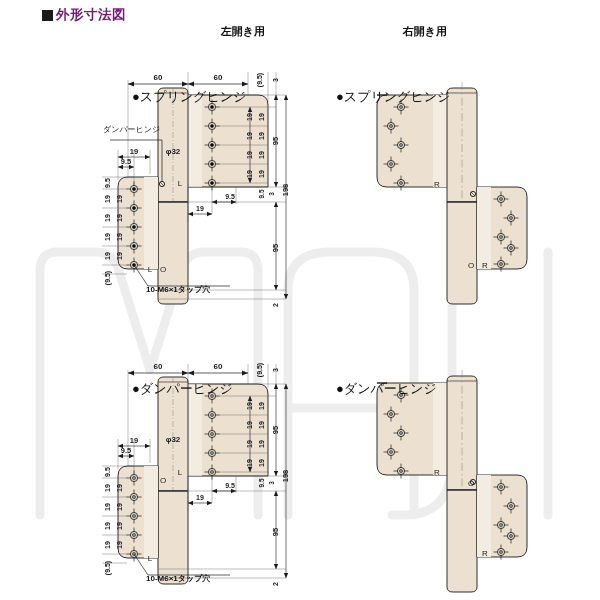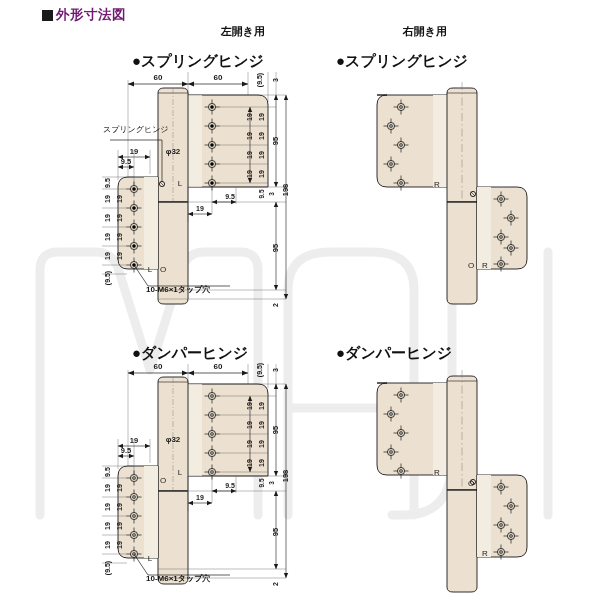"●スプリングヒンジ" .sub-head { font-size: 15px -> 13px; font-weight: bold -> normal; margin-top: none -> 36px }
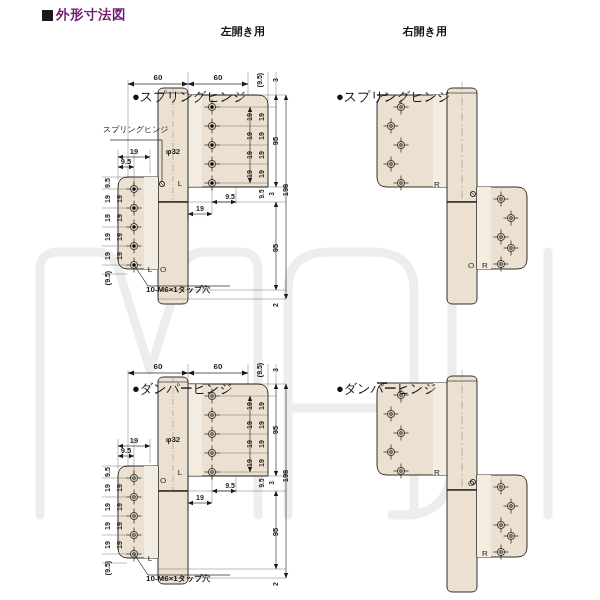"スプリングヒンジ" div { text: スプリング -> ダンパー }
